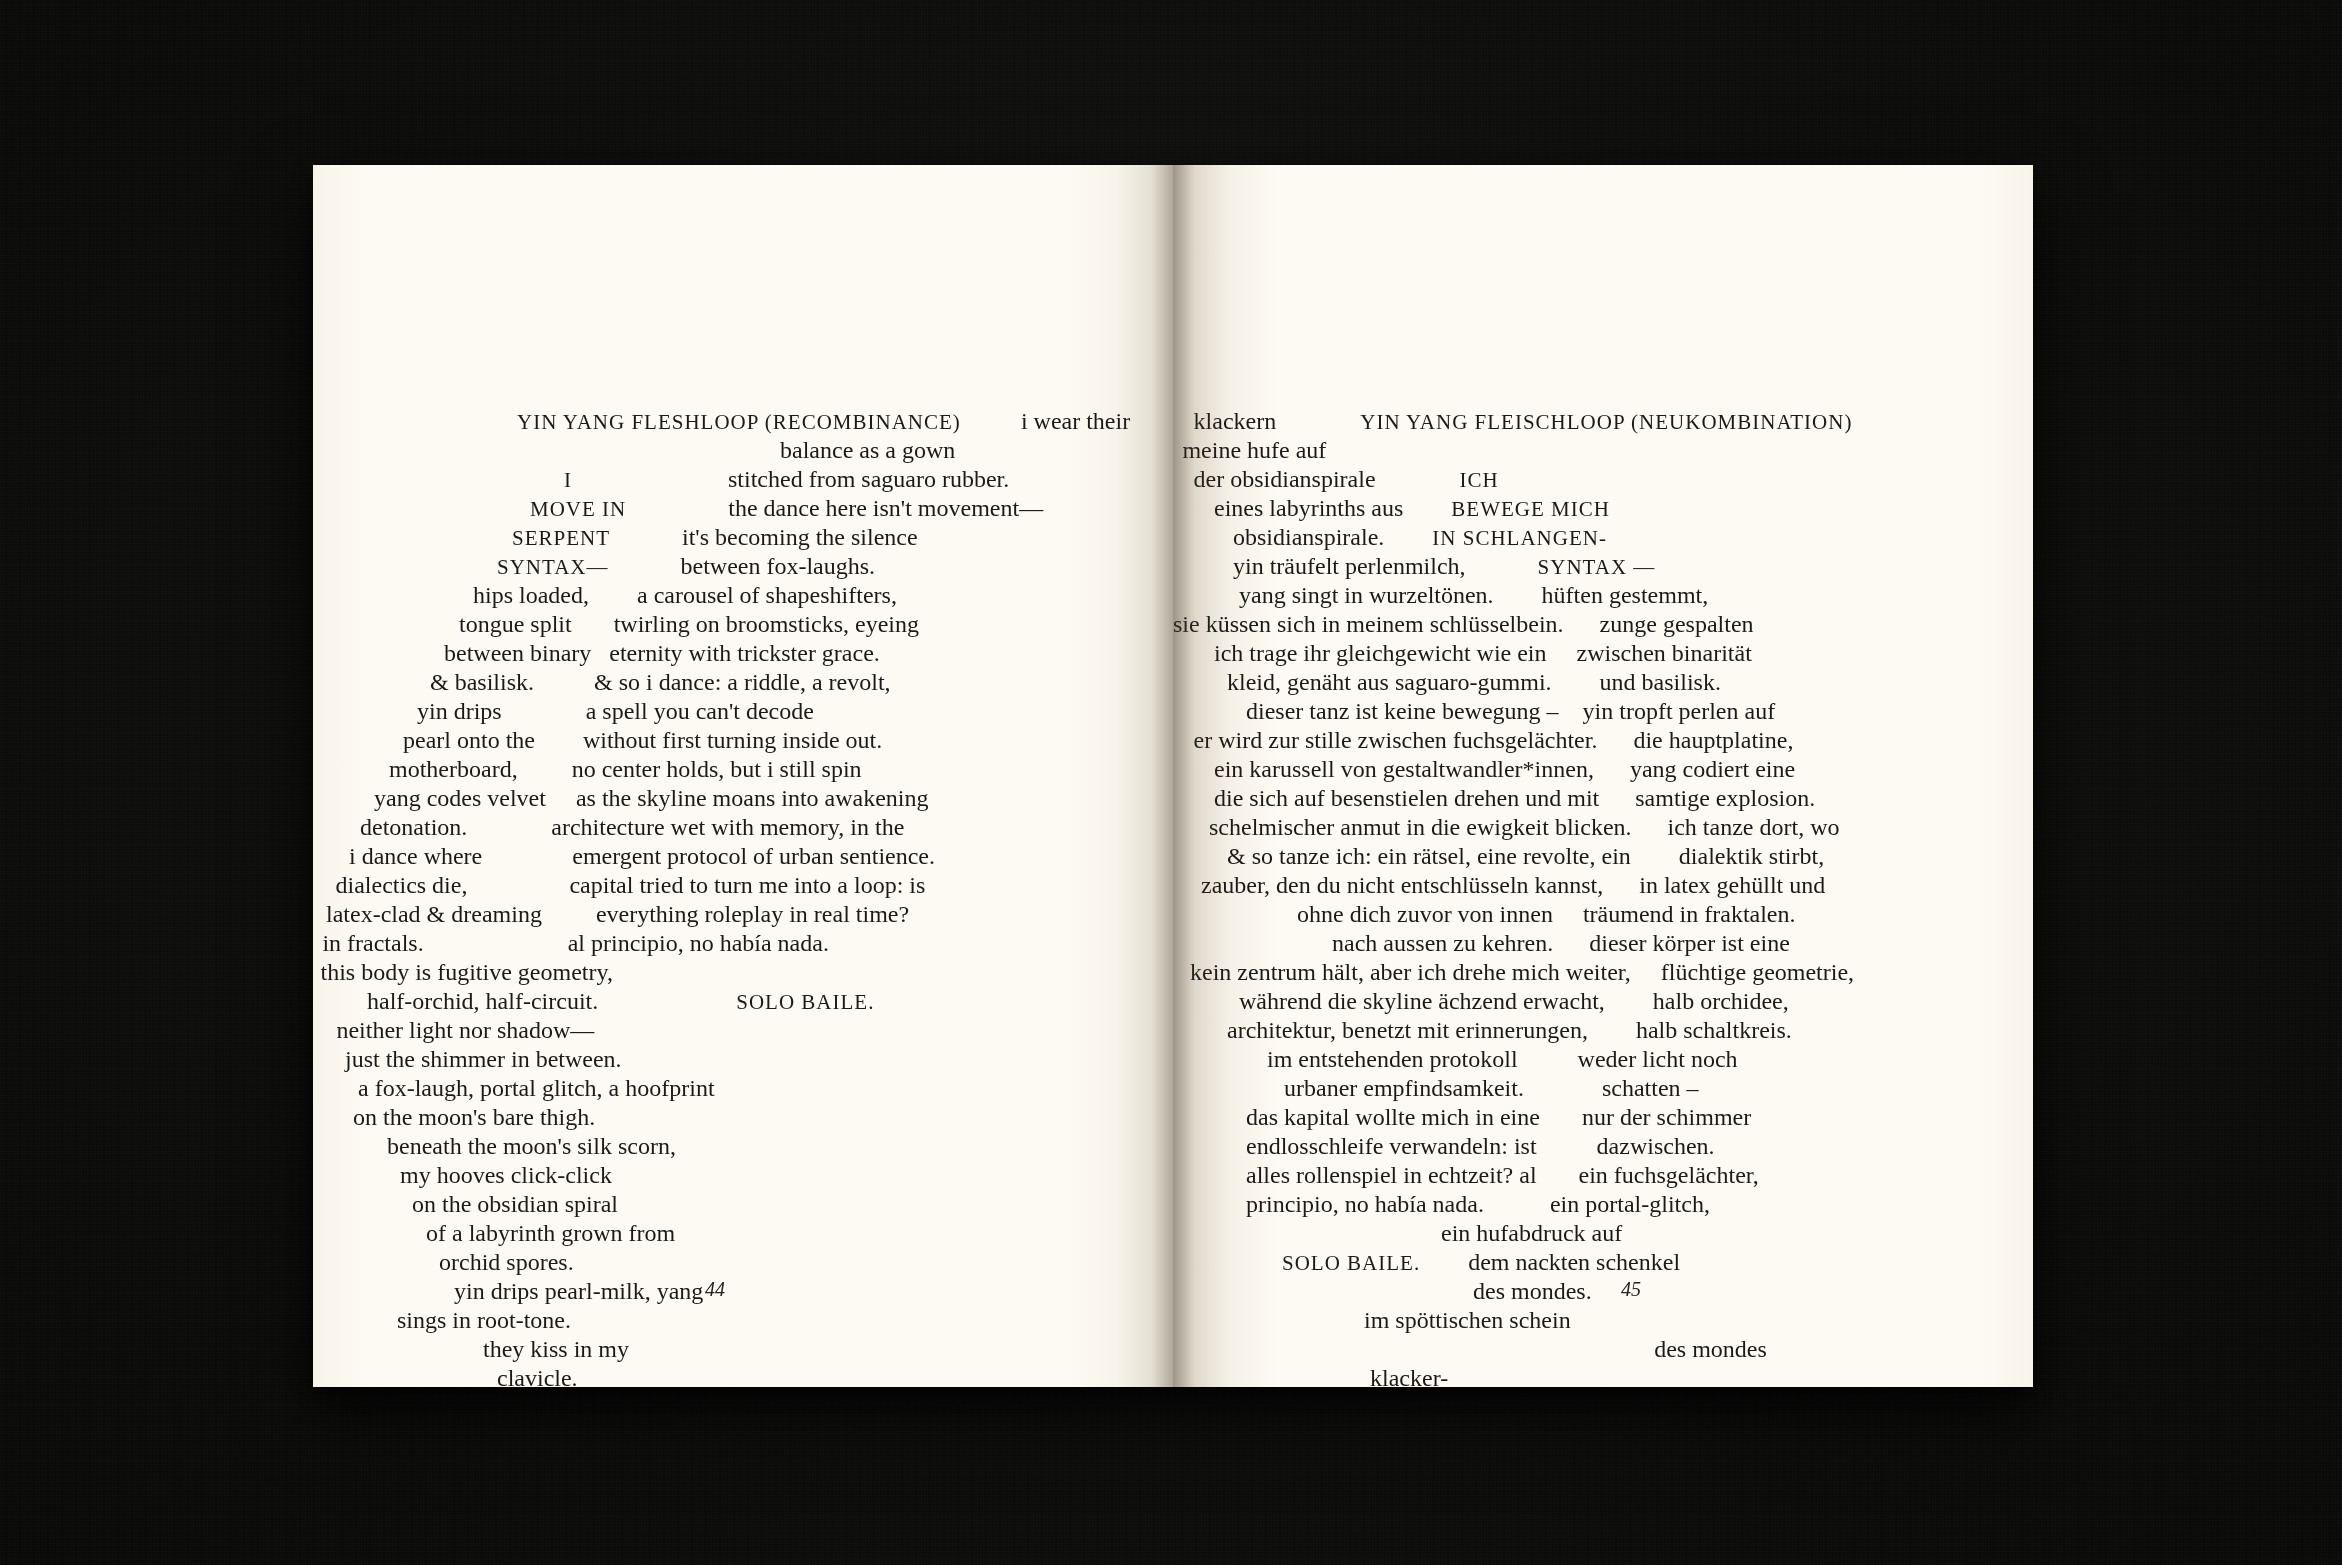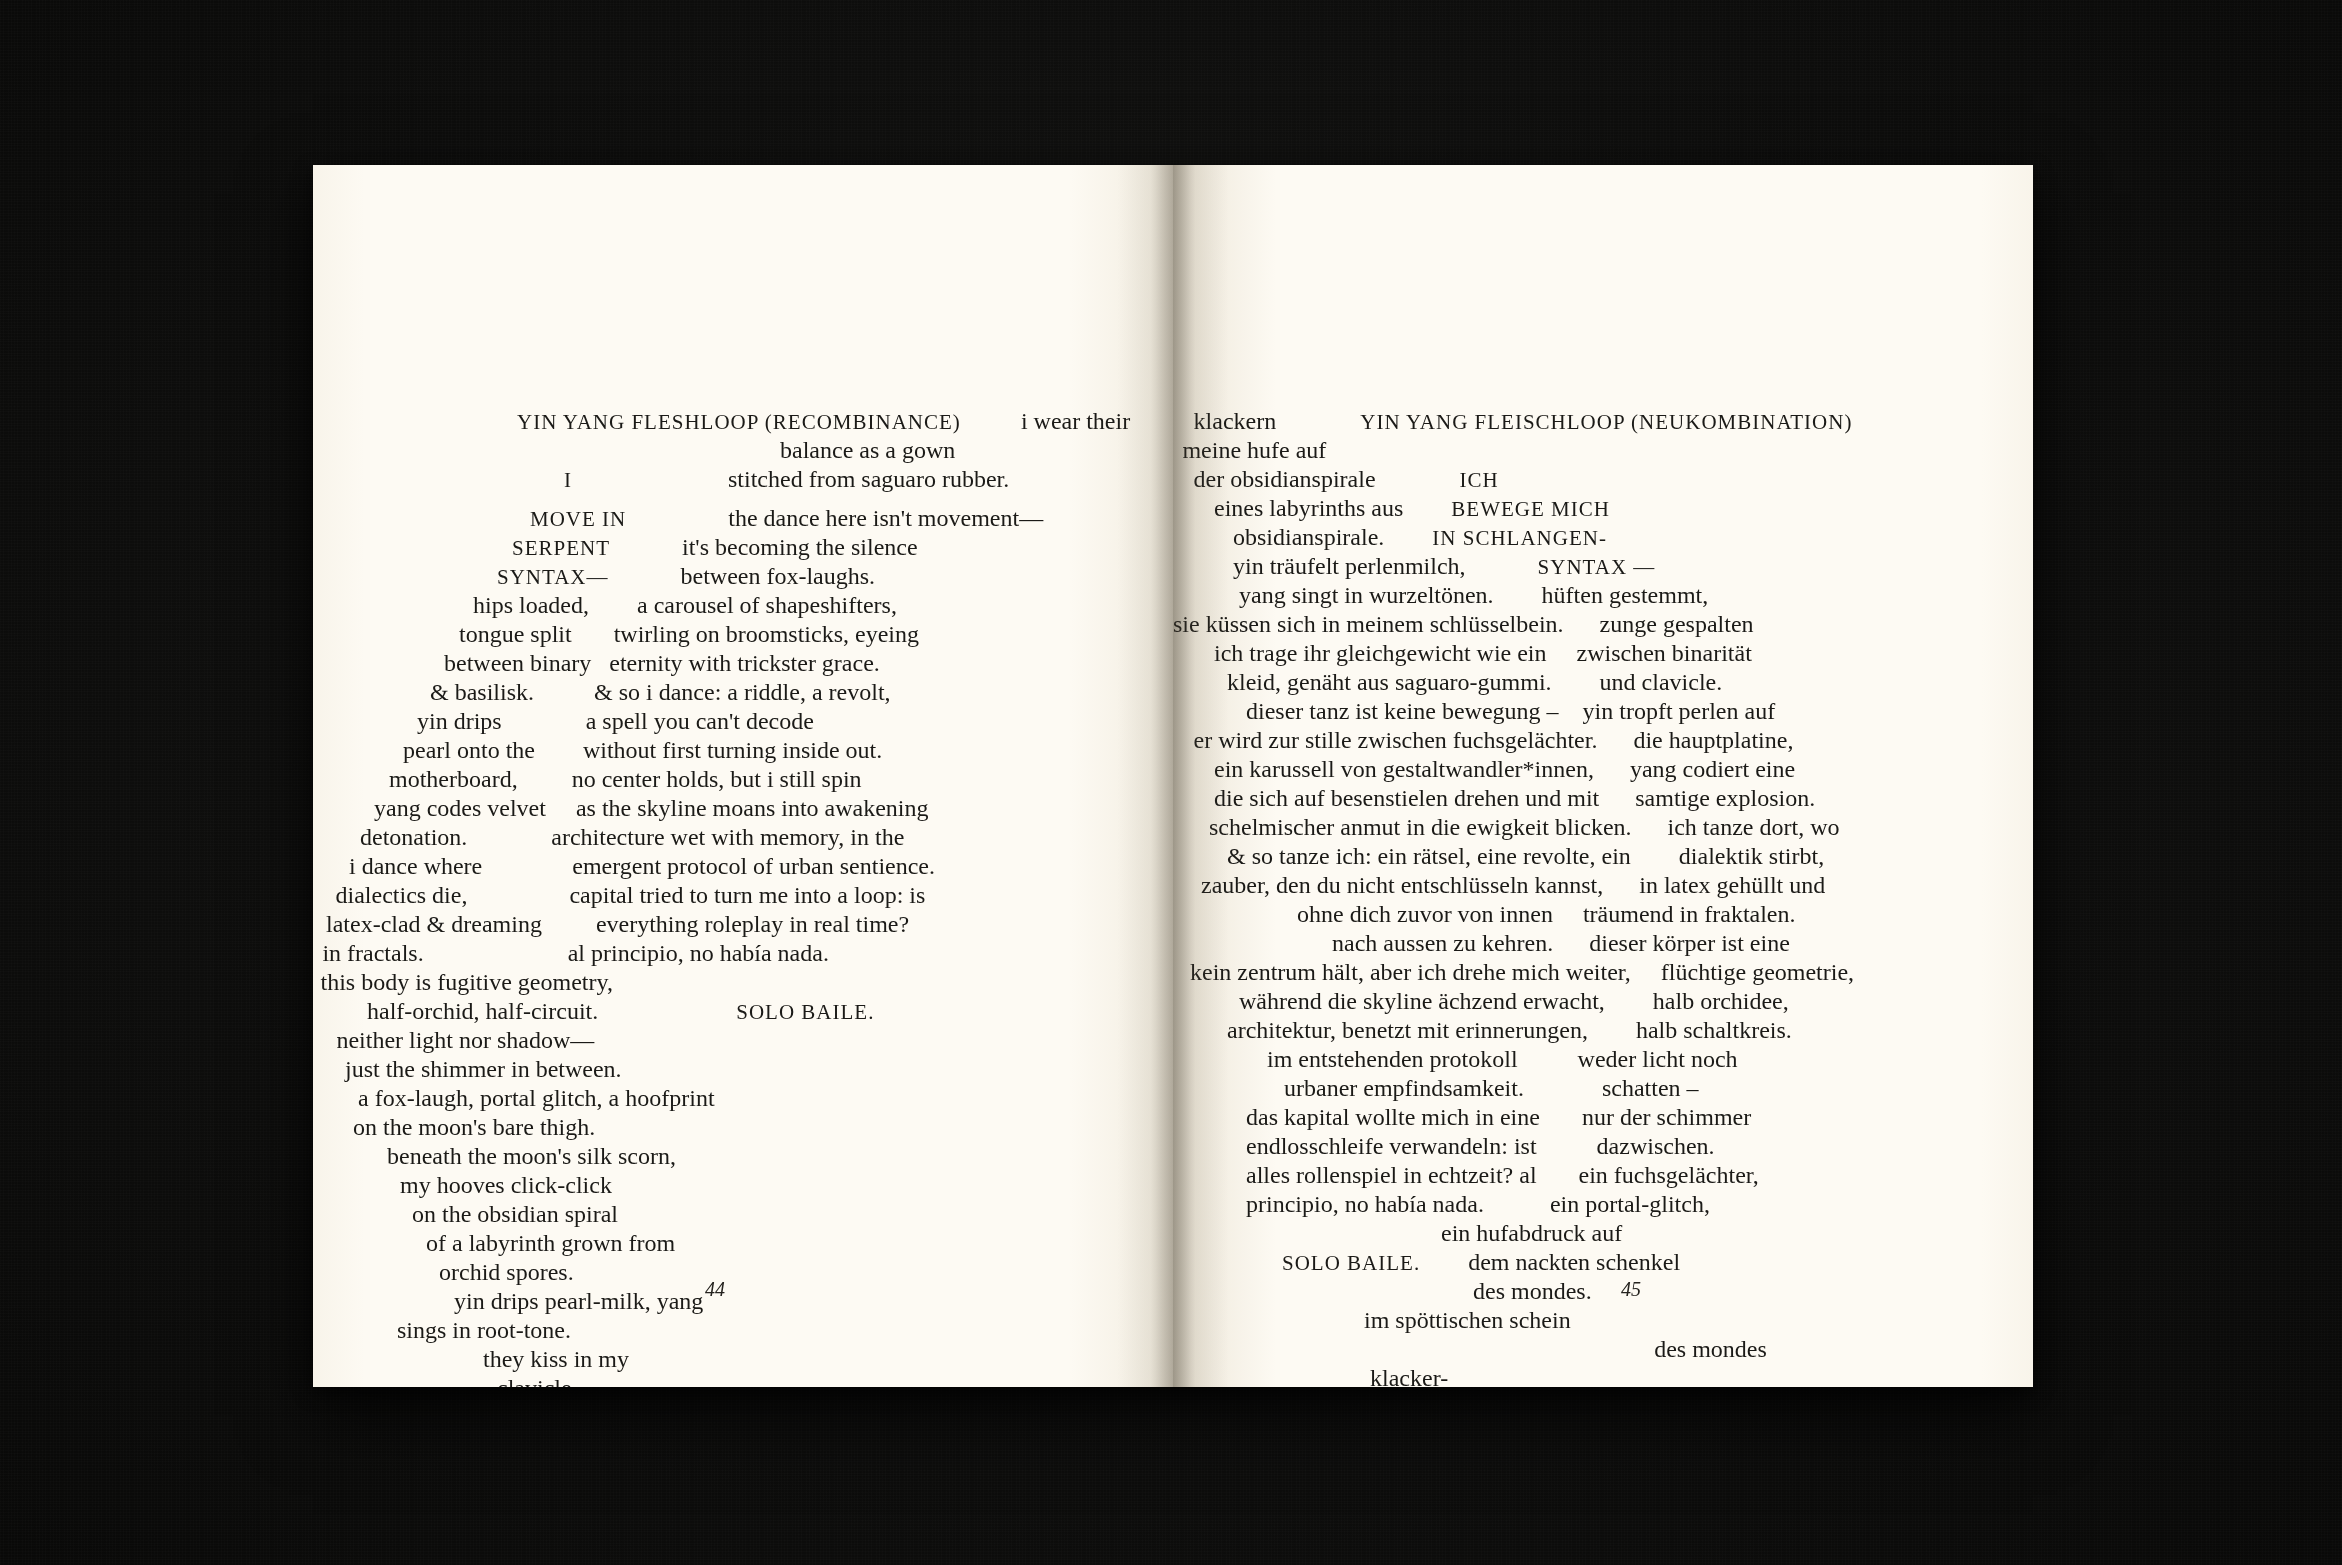"MOVE IN the dance here" div.line { margin-top: 10px -> none }
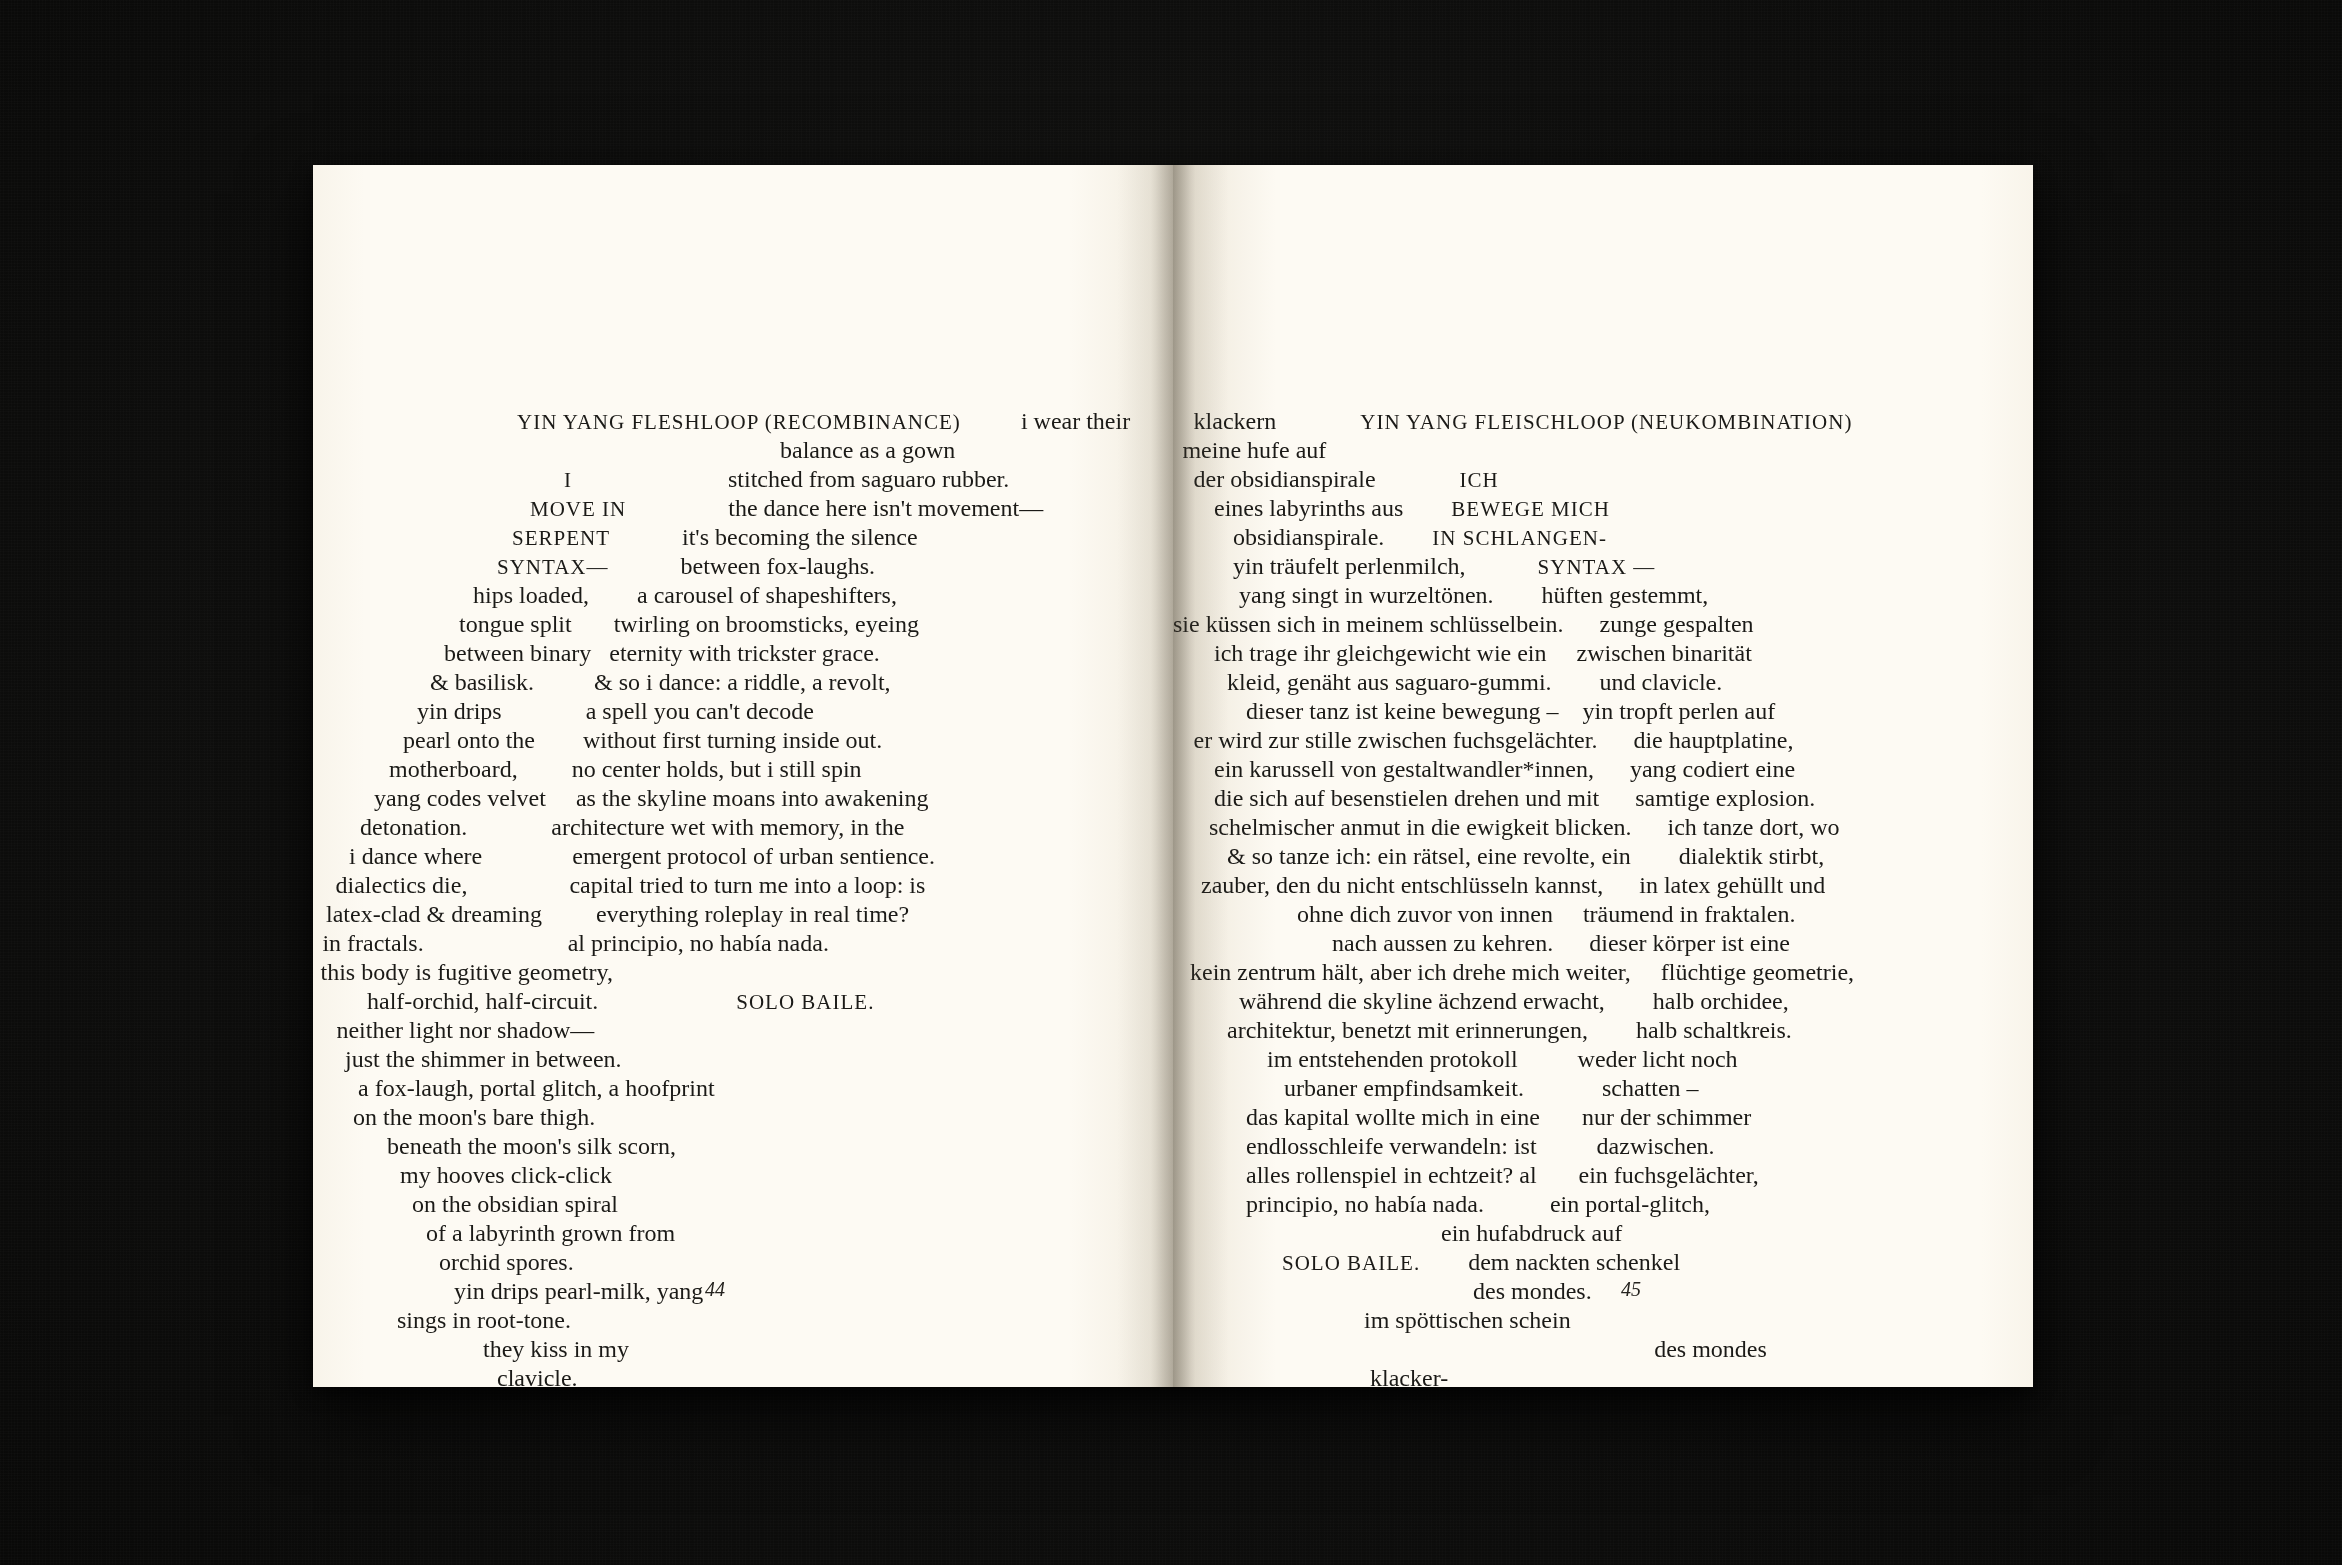"kleid, genäht aus saguaro-gummi. und" div.line { text: clavicle -> basilisk }
